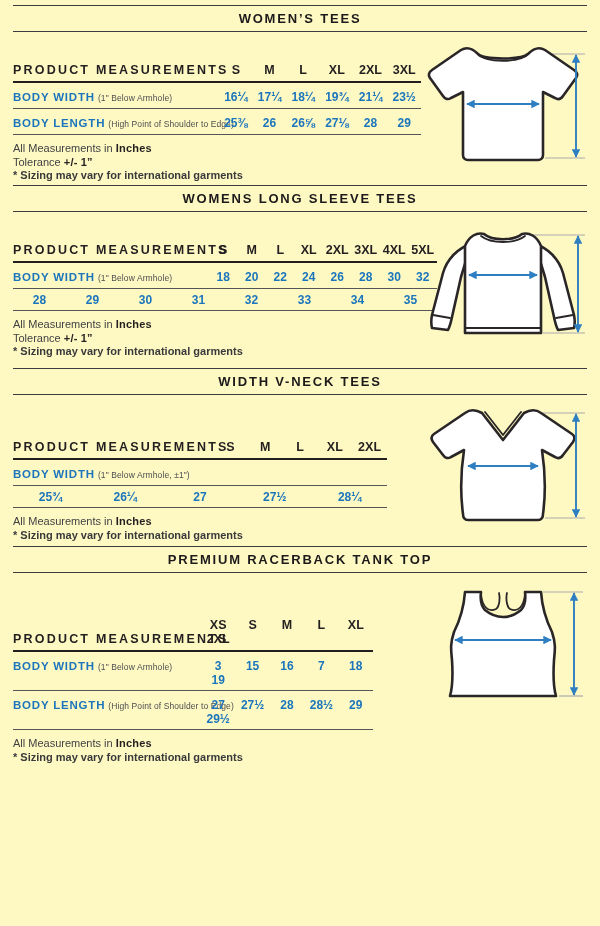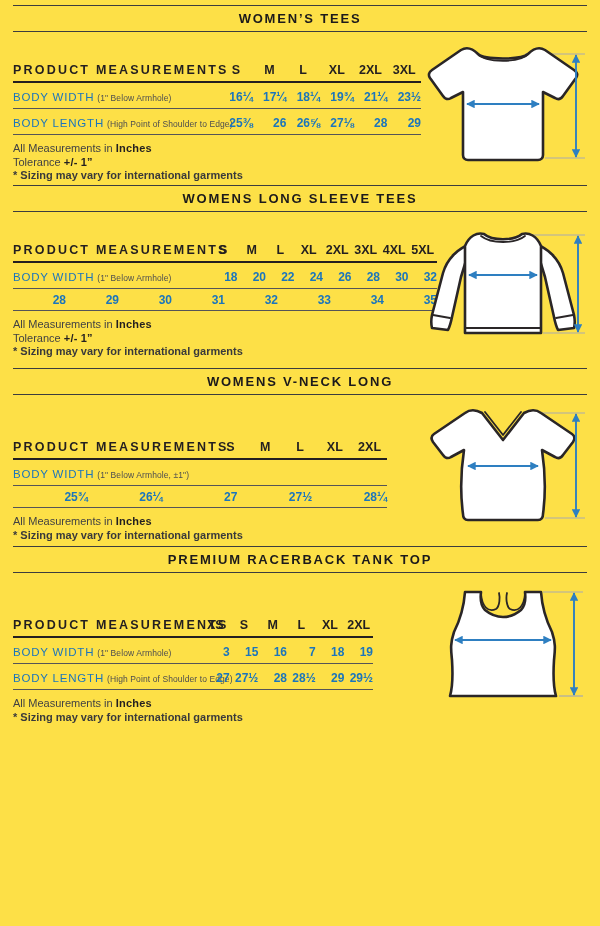"WOMEN’S TEES" .page { background: #fde047 -> #fef9c3 }
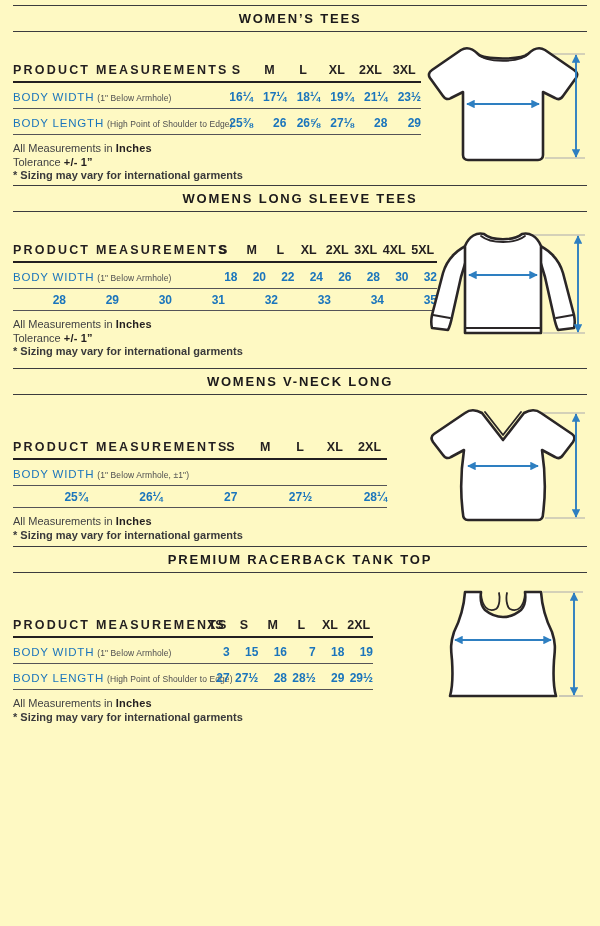"BODY WIDTH" .row-label { font-weight: normal -> bold }
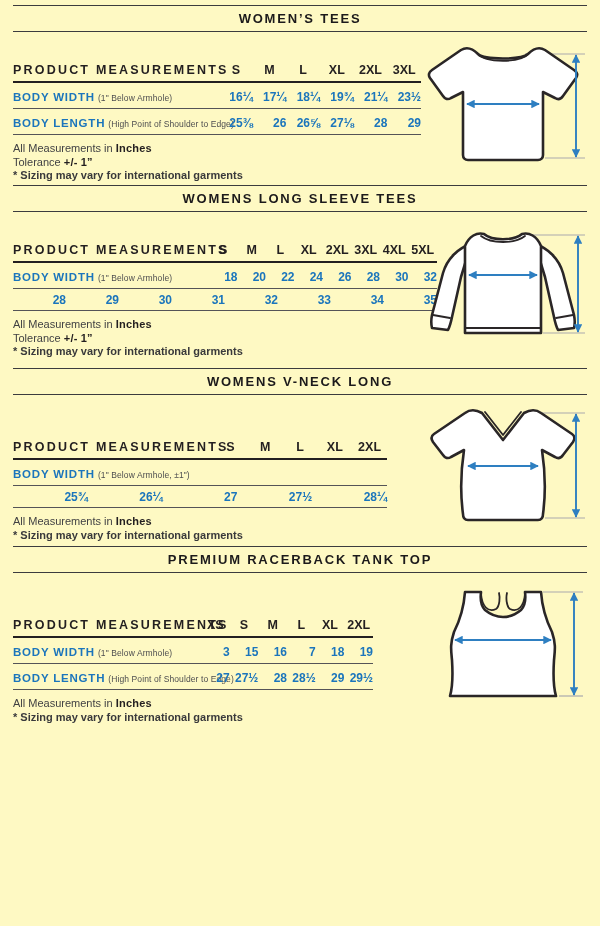"16¼" .cells .val { text-align: right -> center }
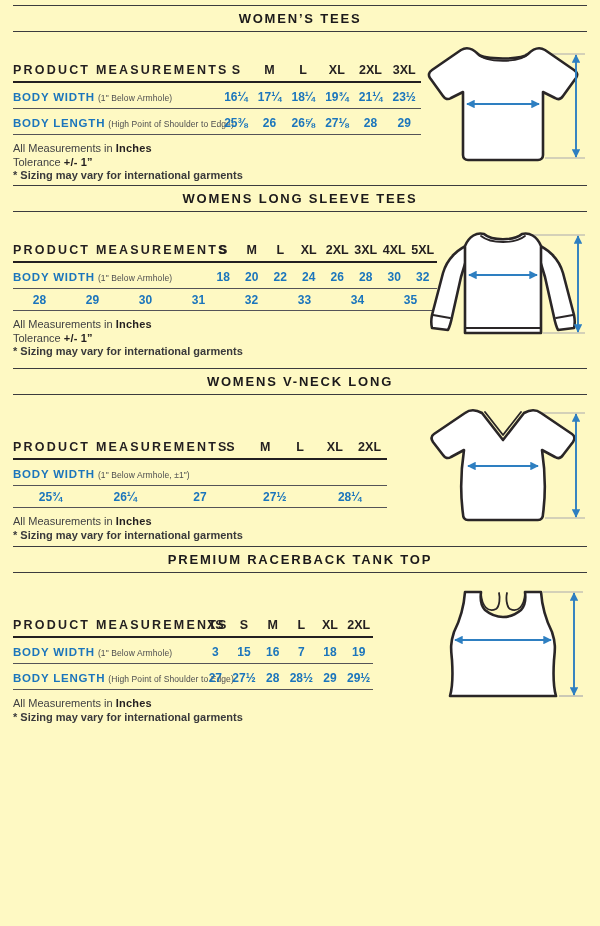"WOMENS V-NECK LONG" h2.sect-title { text: WOMENS V-NECK LONG -> WIDTH V-NECK TEES }
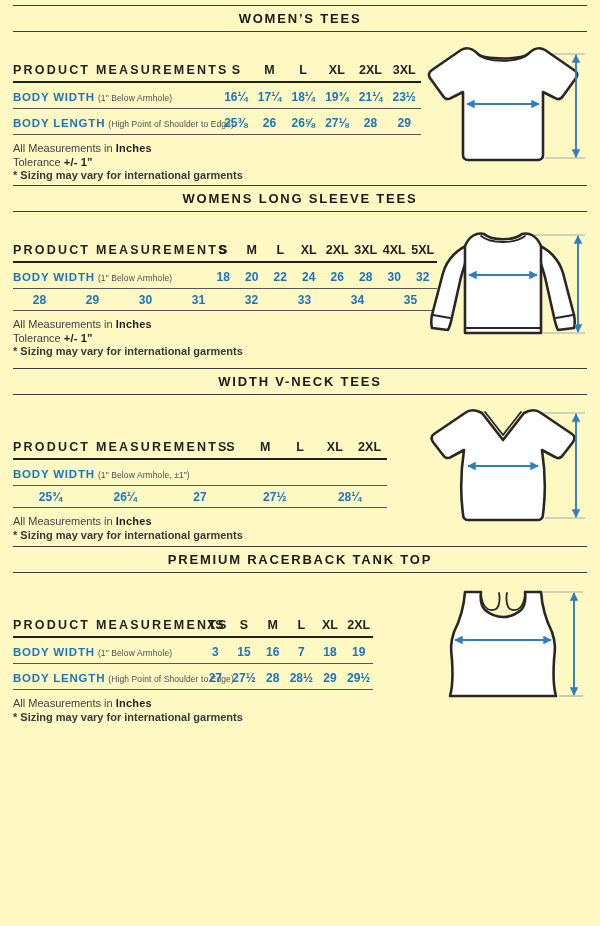"XS" .s4 .cells { grid-template-columns: repeat(6,1fr) -> repeat(5,1fr) }
